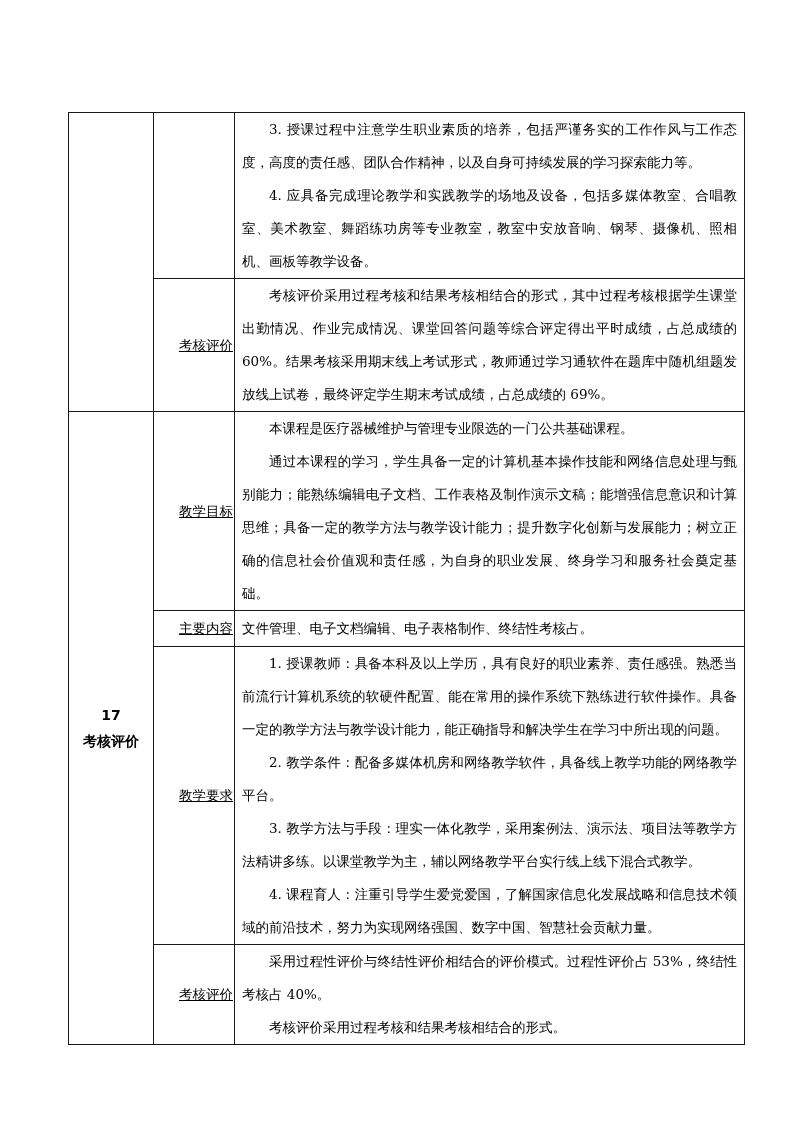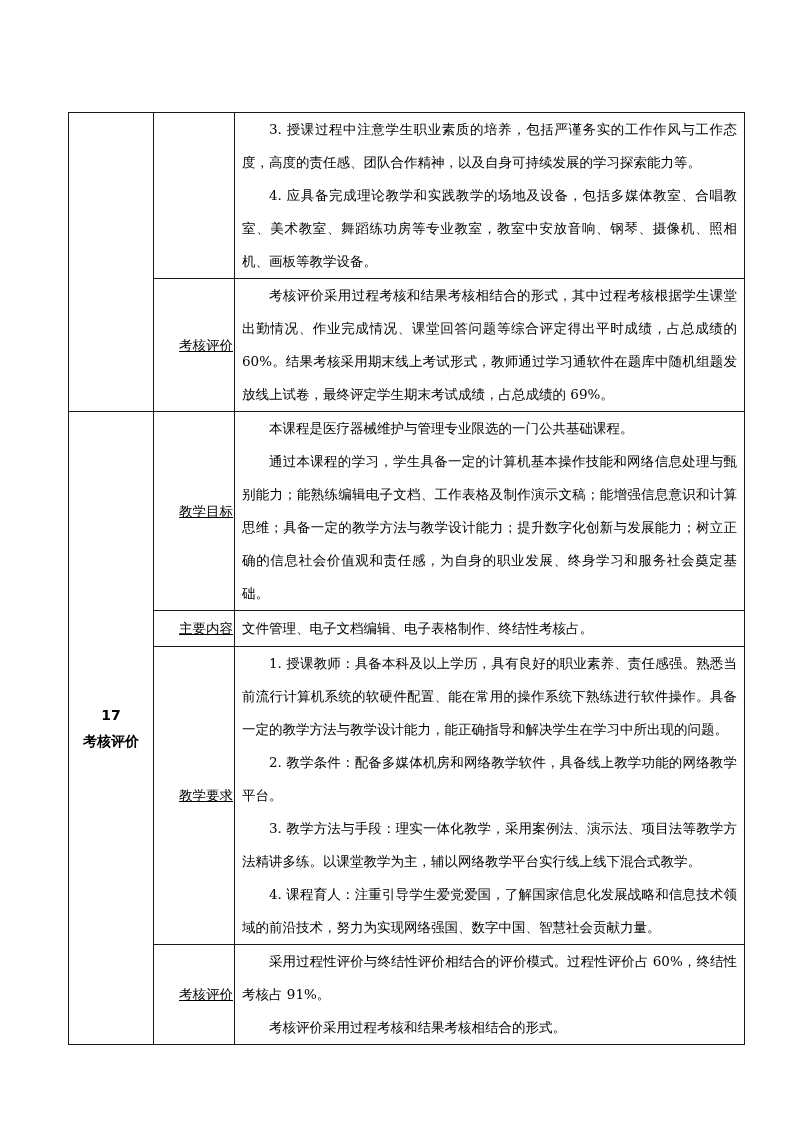"采用过程性评价与终结性评价相结合的评价模式。过程性评价占 60%，终结性考核占" p.para { text: 60%，终结性考核占 91% -> 53%，终结性考核占 40% }
